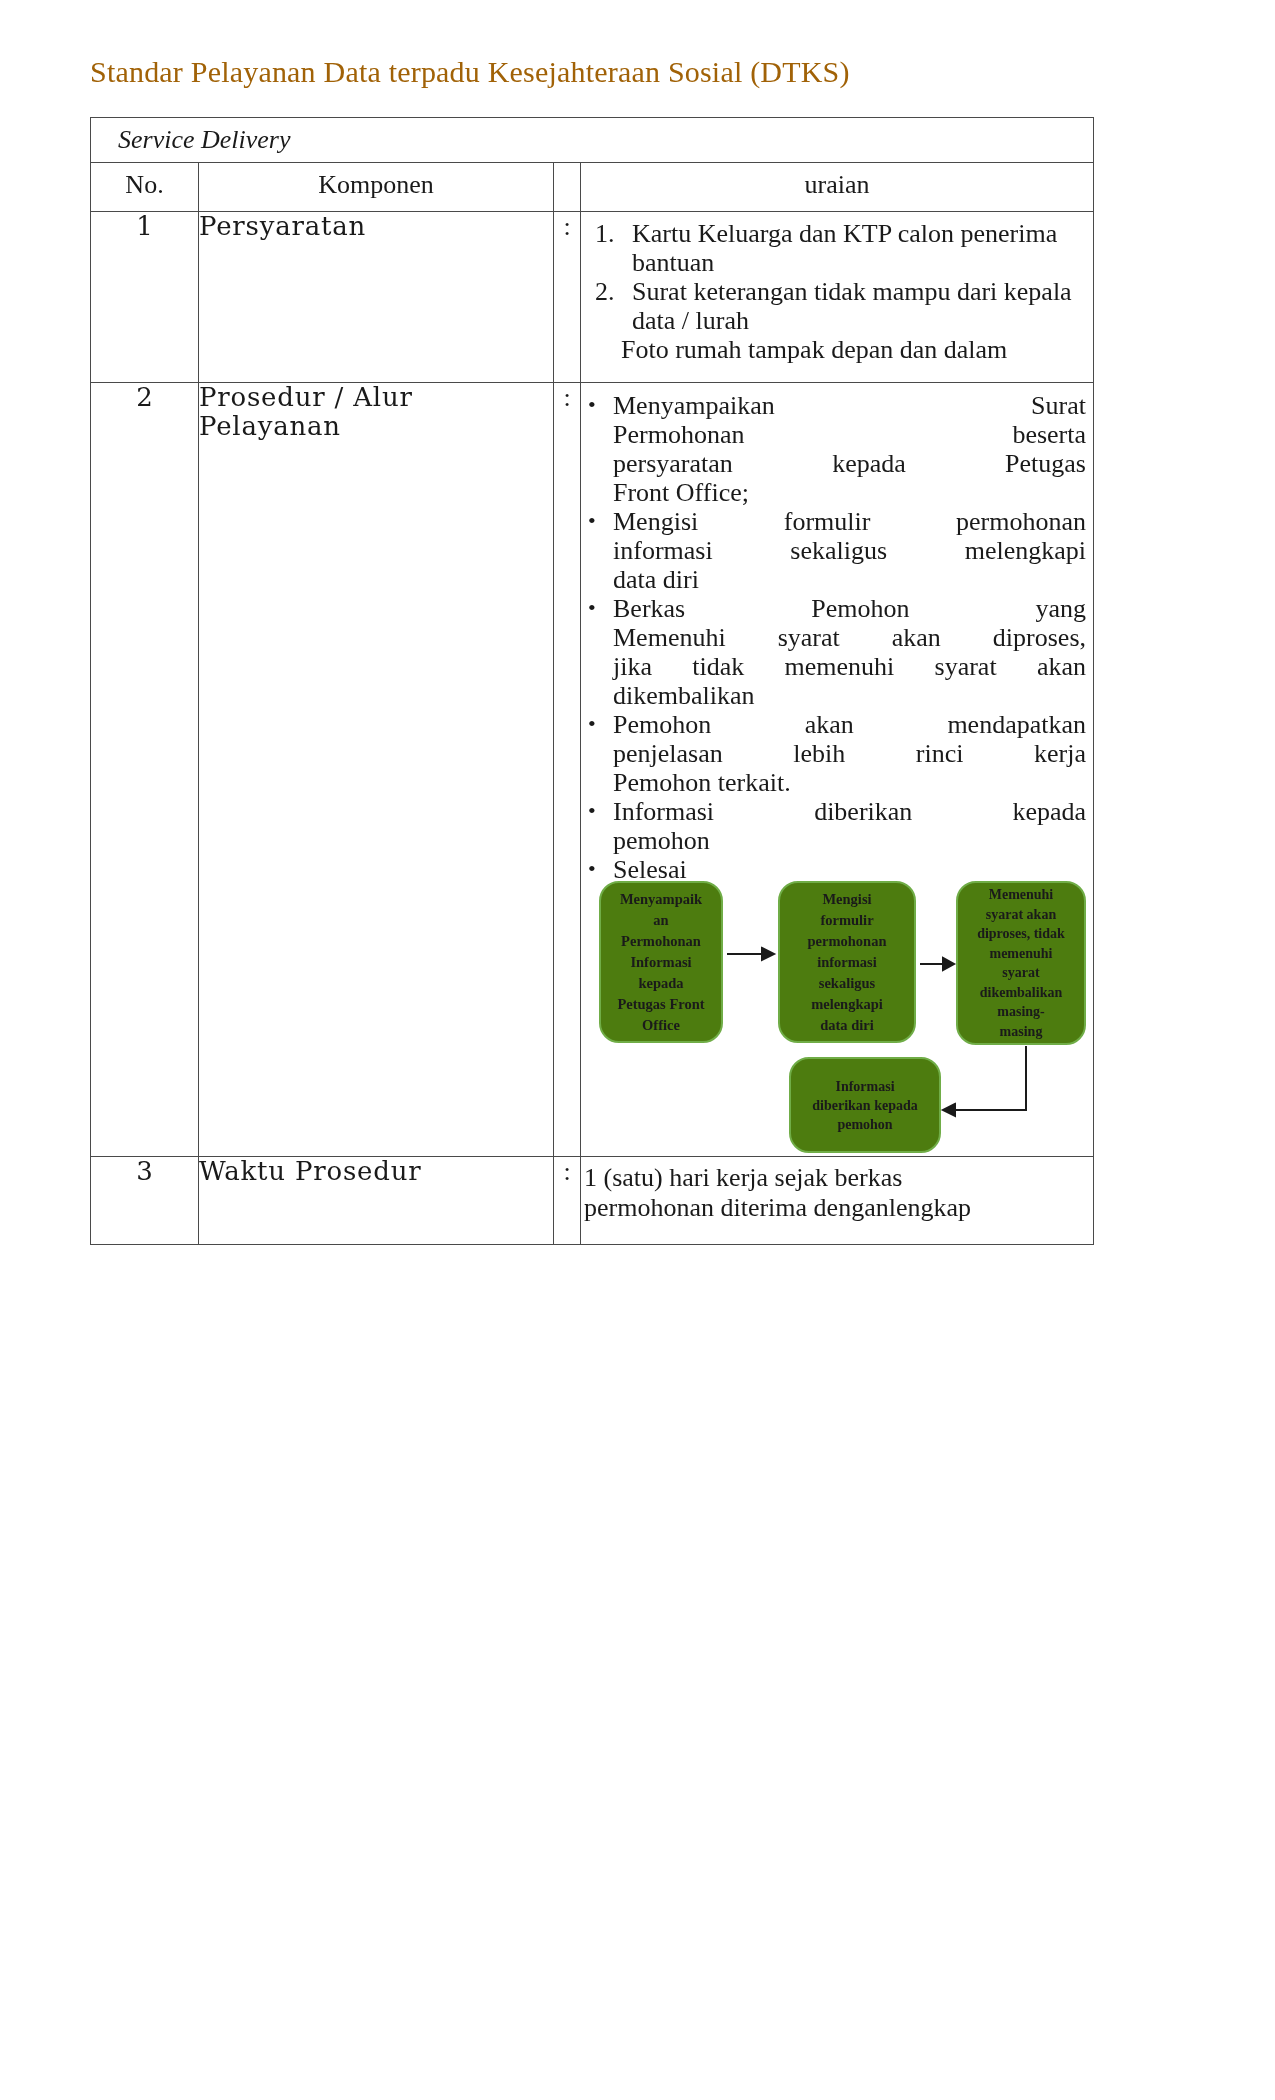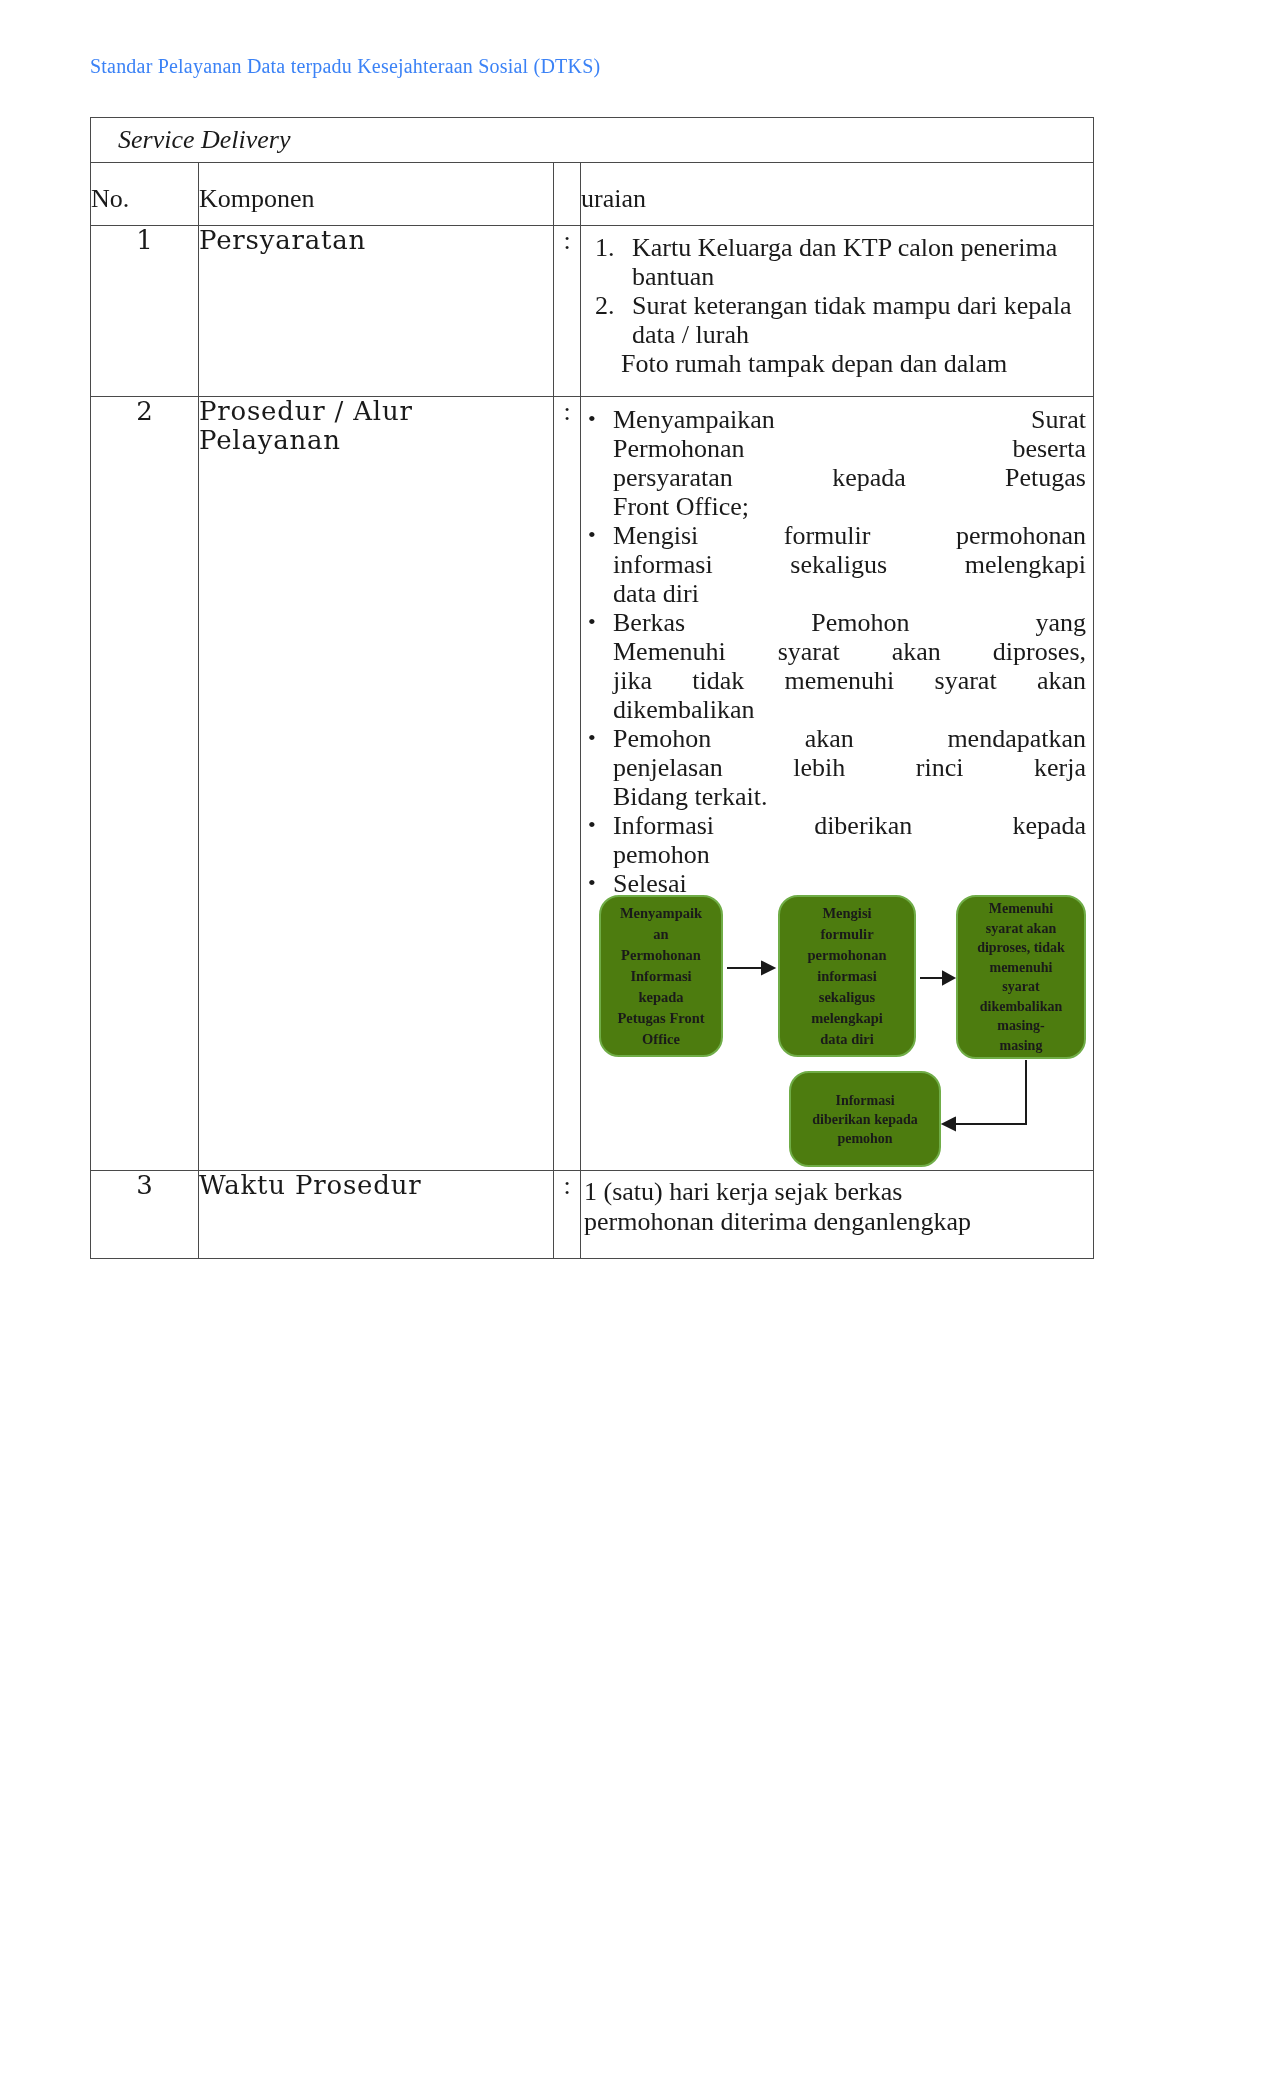"Standar Pelayanan Data terpadu" .doc-title { color: #3b82f6 -> #a16207; font-size: 20px -> 30px }
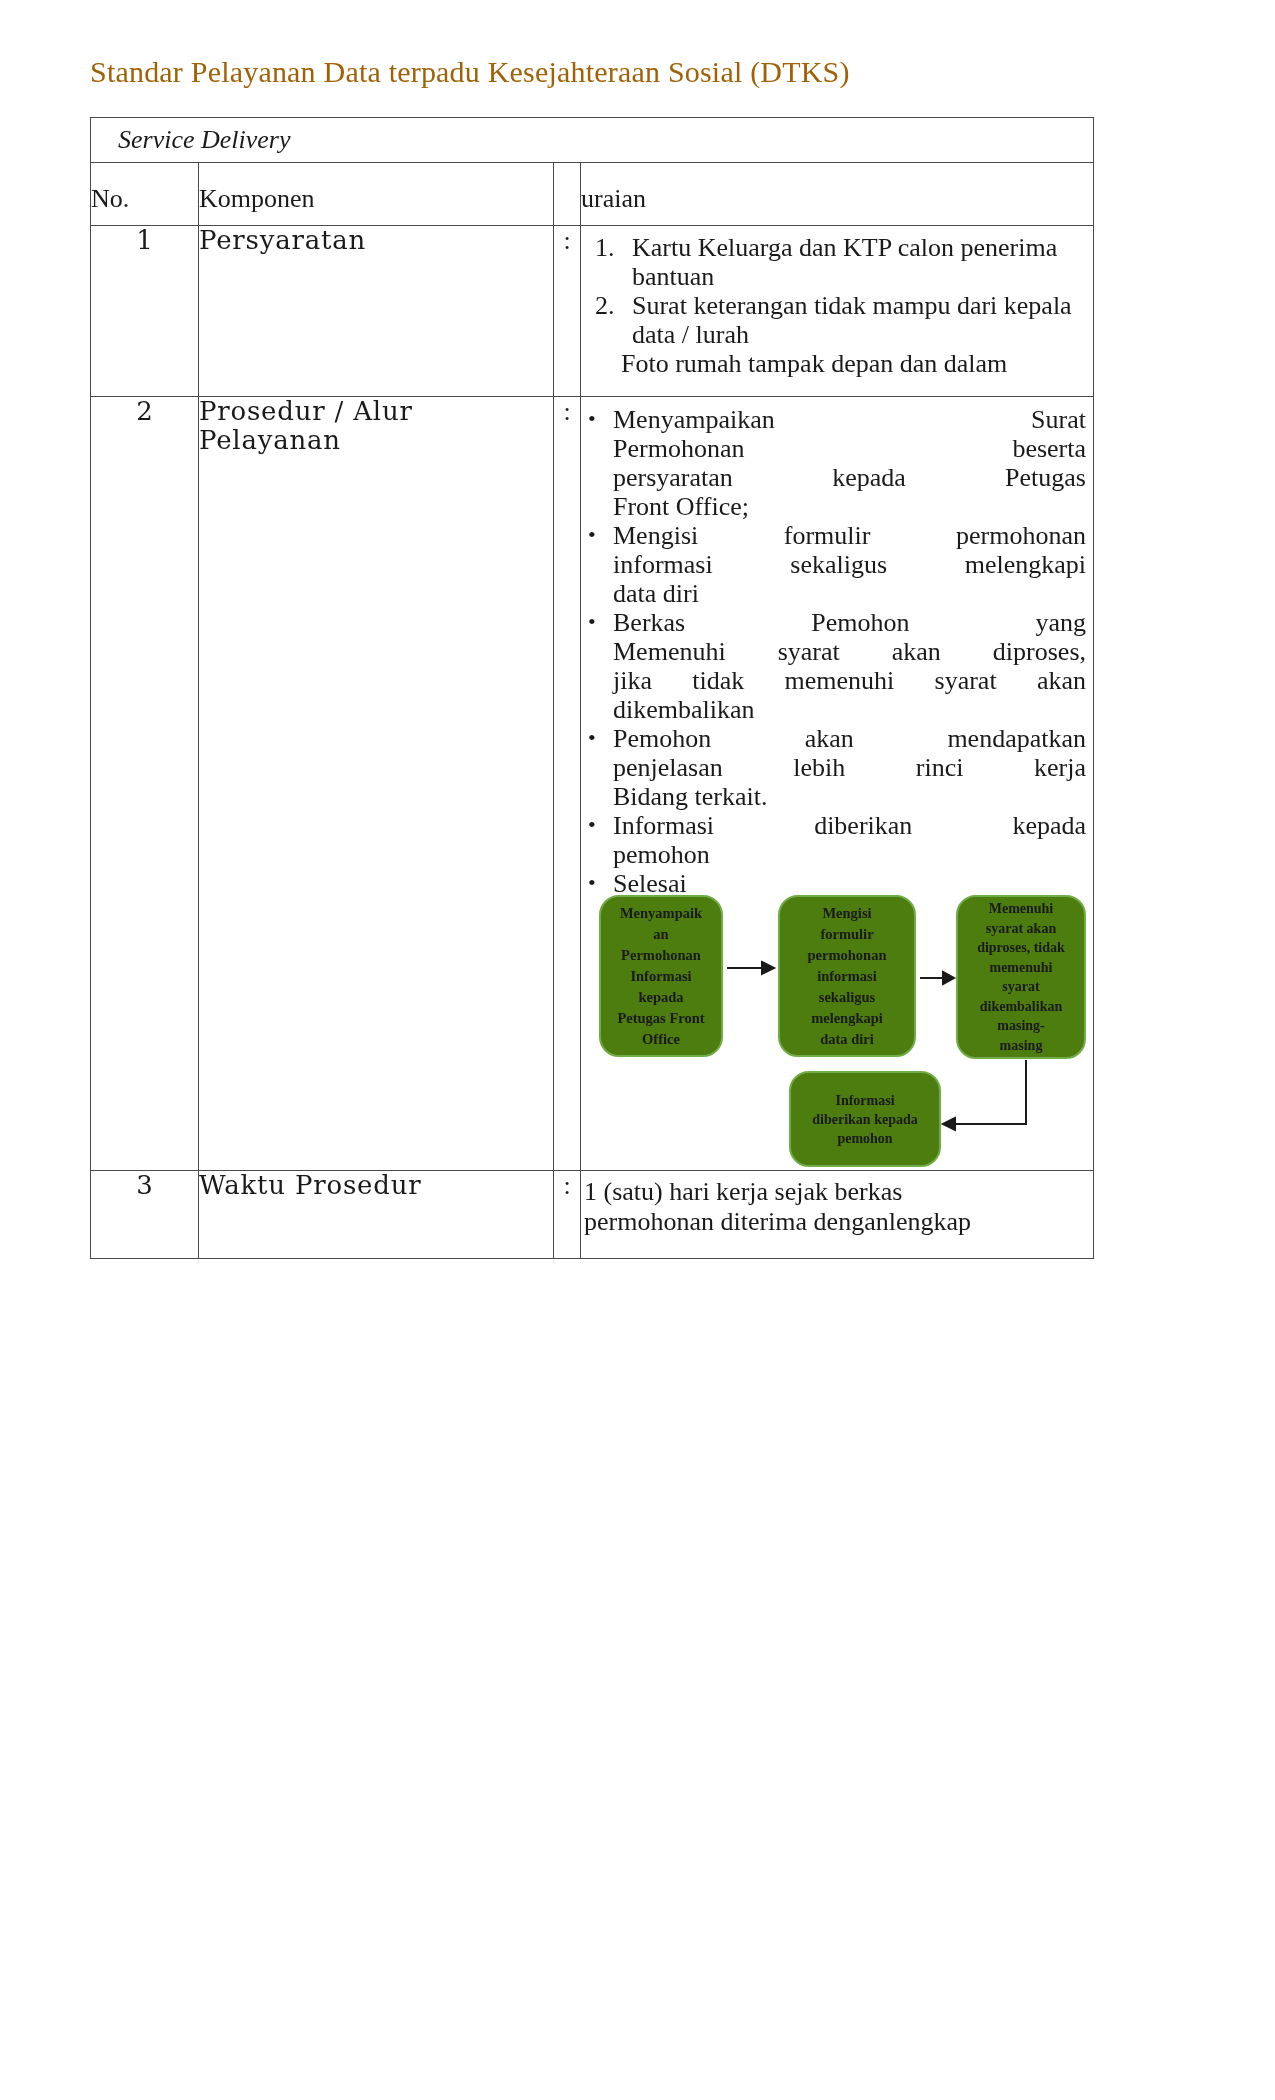"No." tr.head-row td { padding-top: 21px -> 7px; text-align: left -> center }
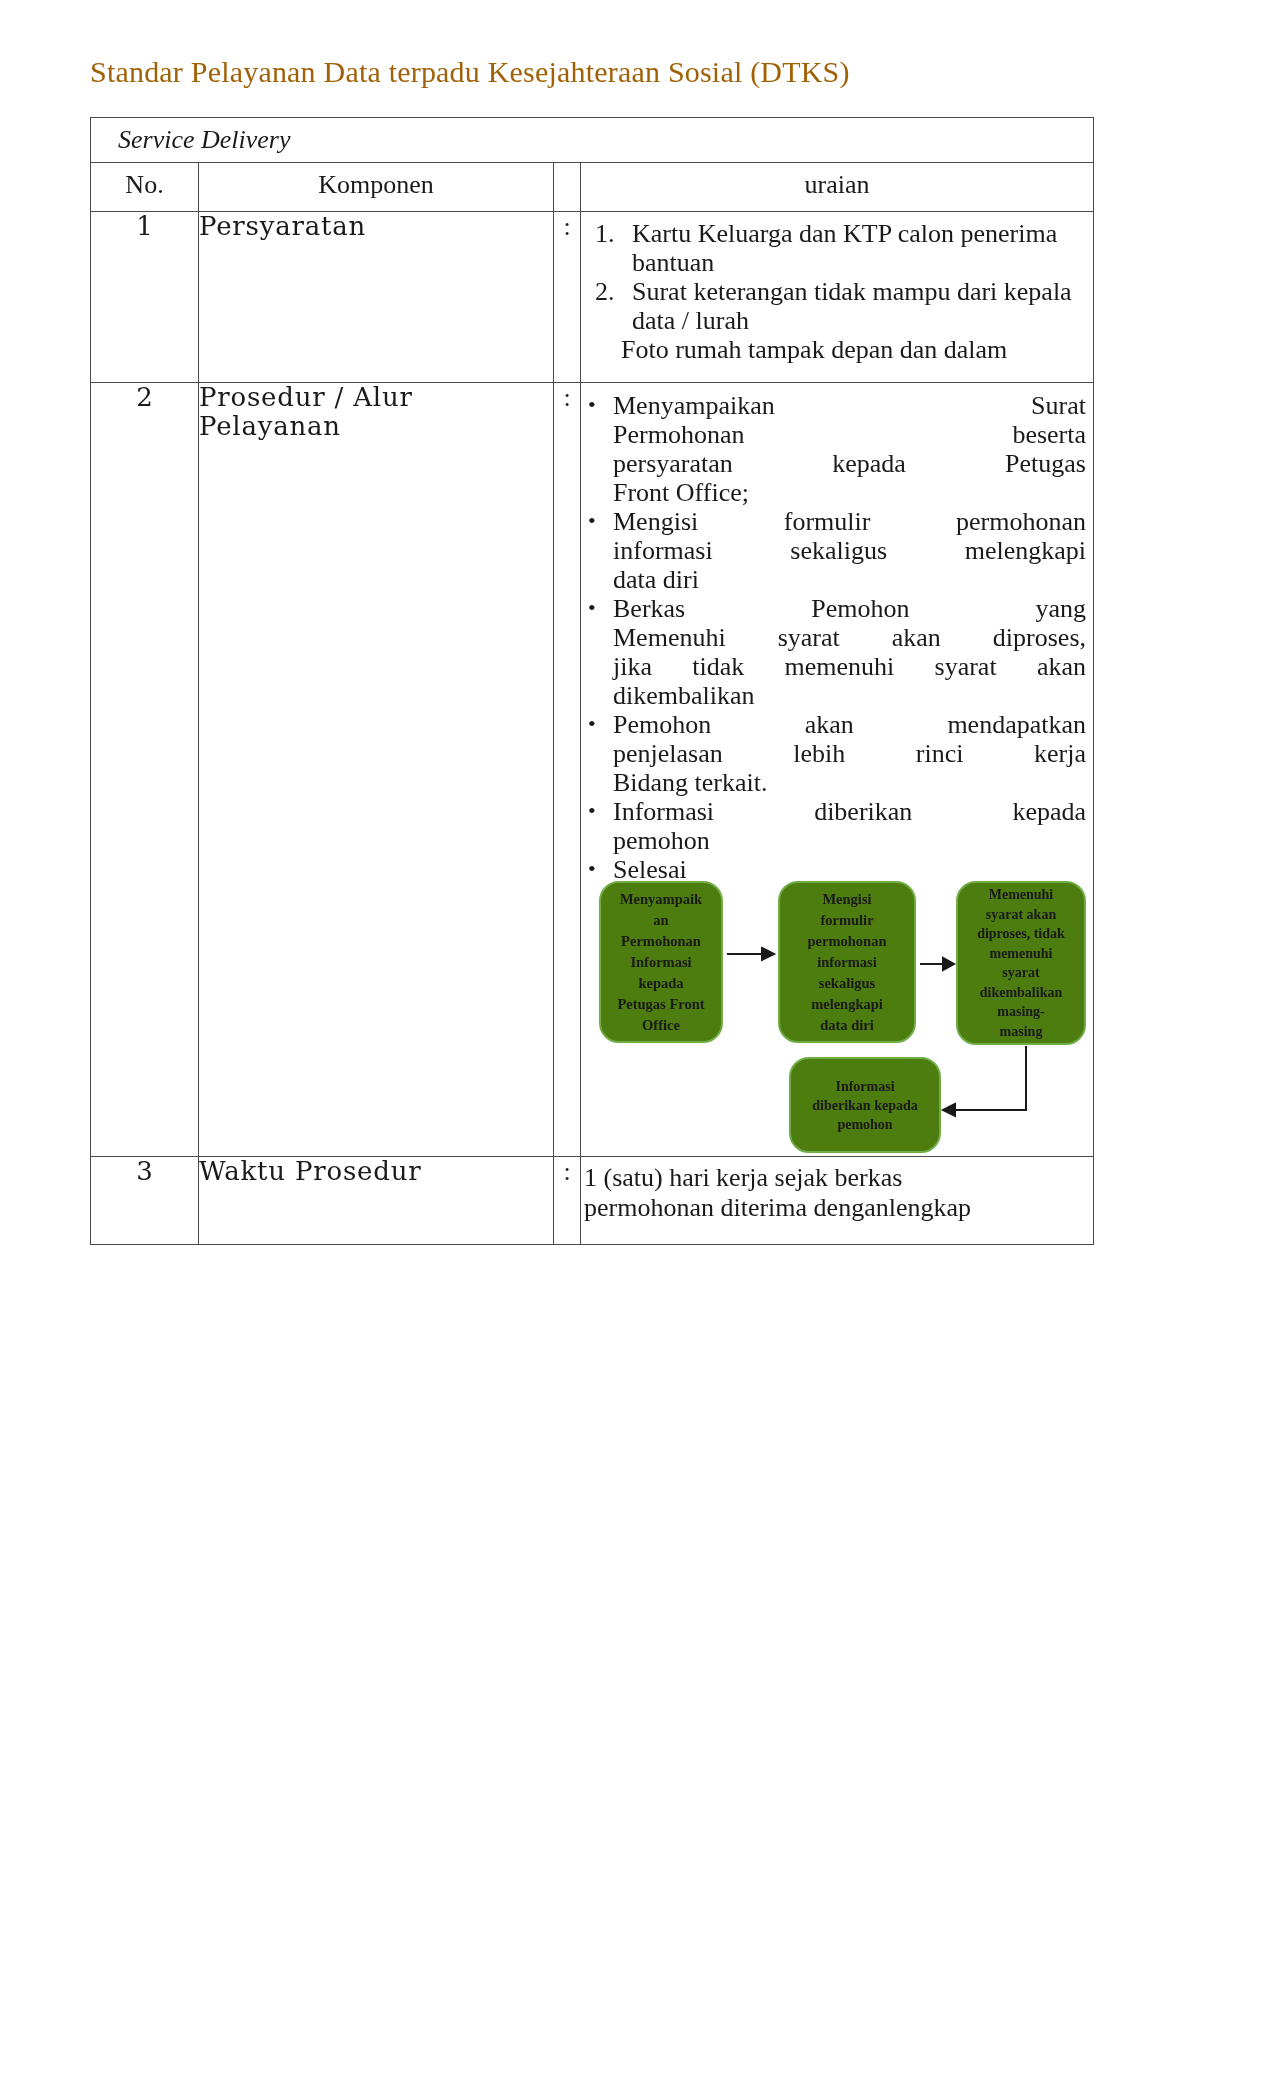"Bidang terkait." div.bl-last { text: Bidang -> Pemohon }
